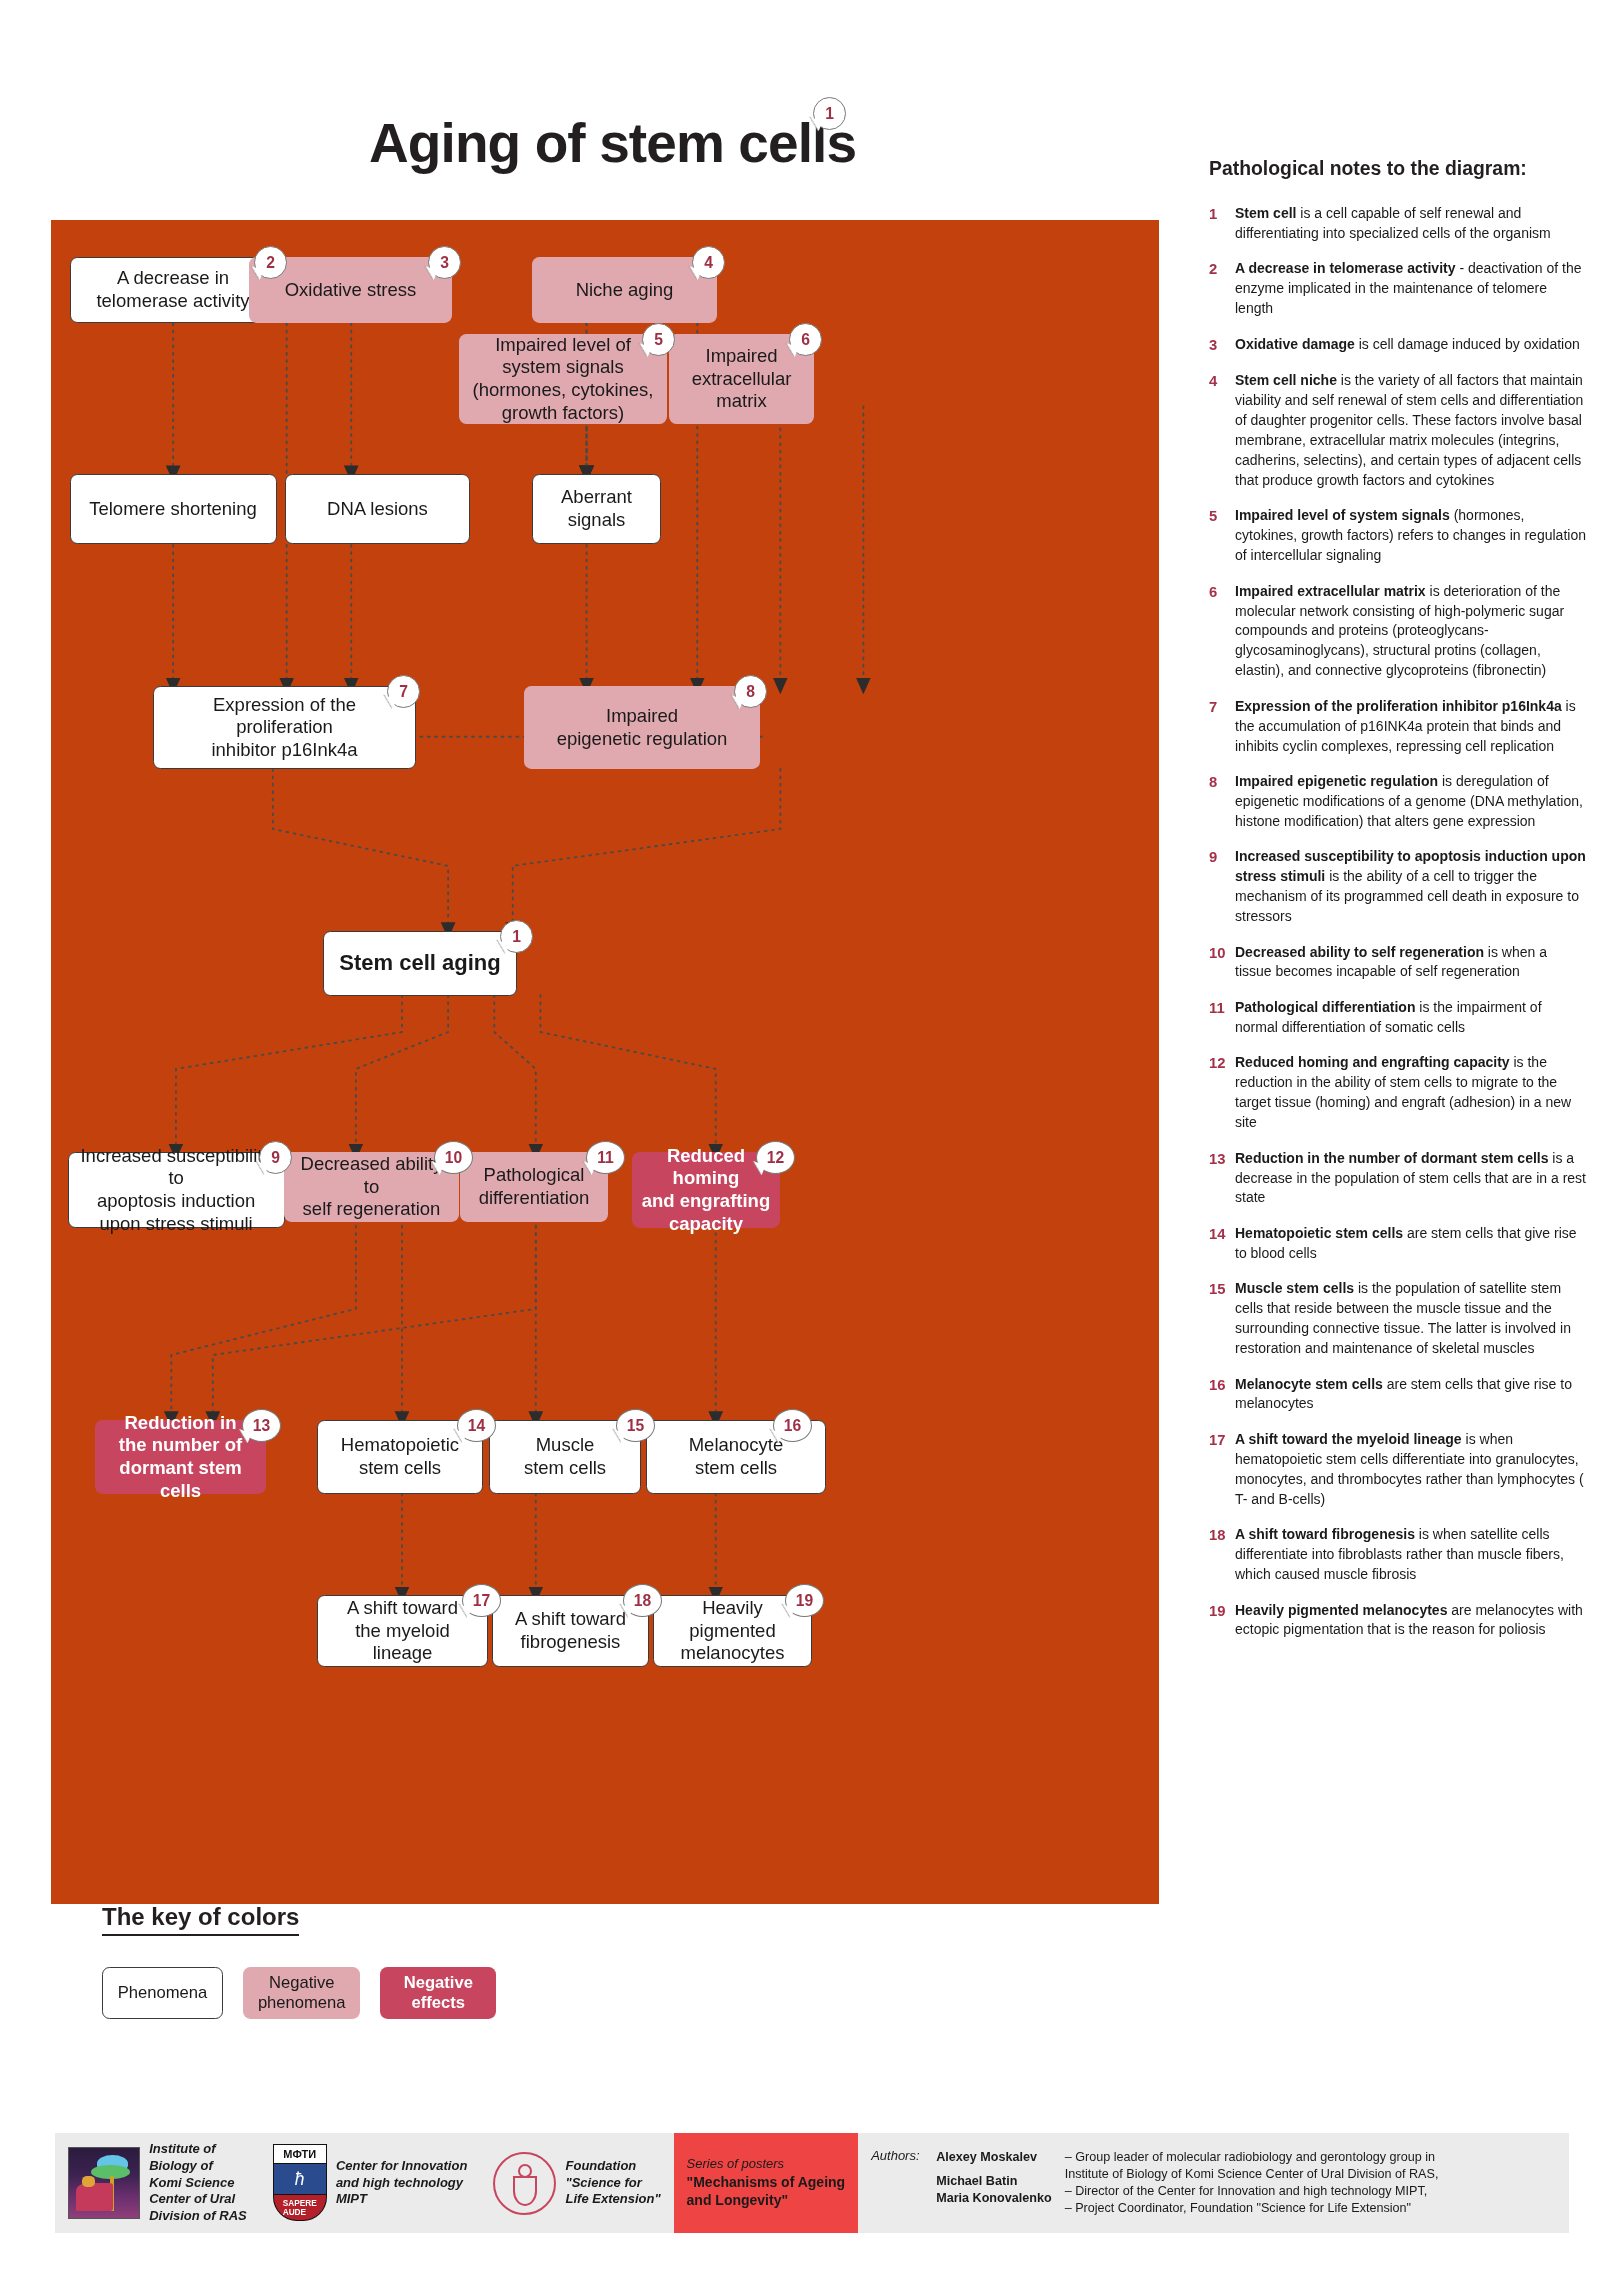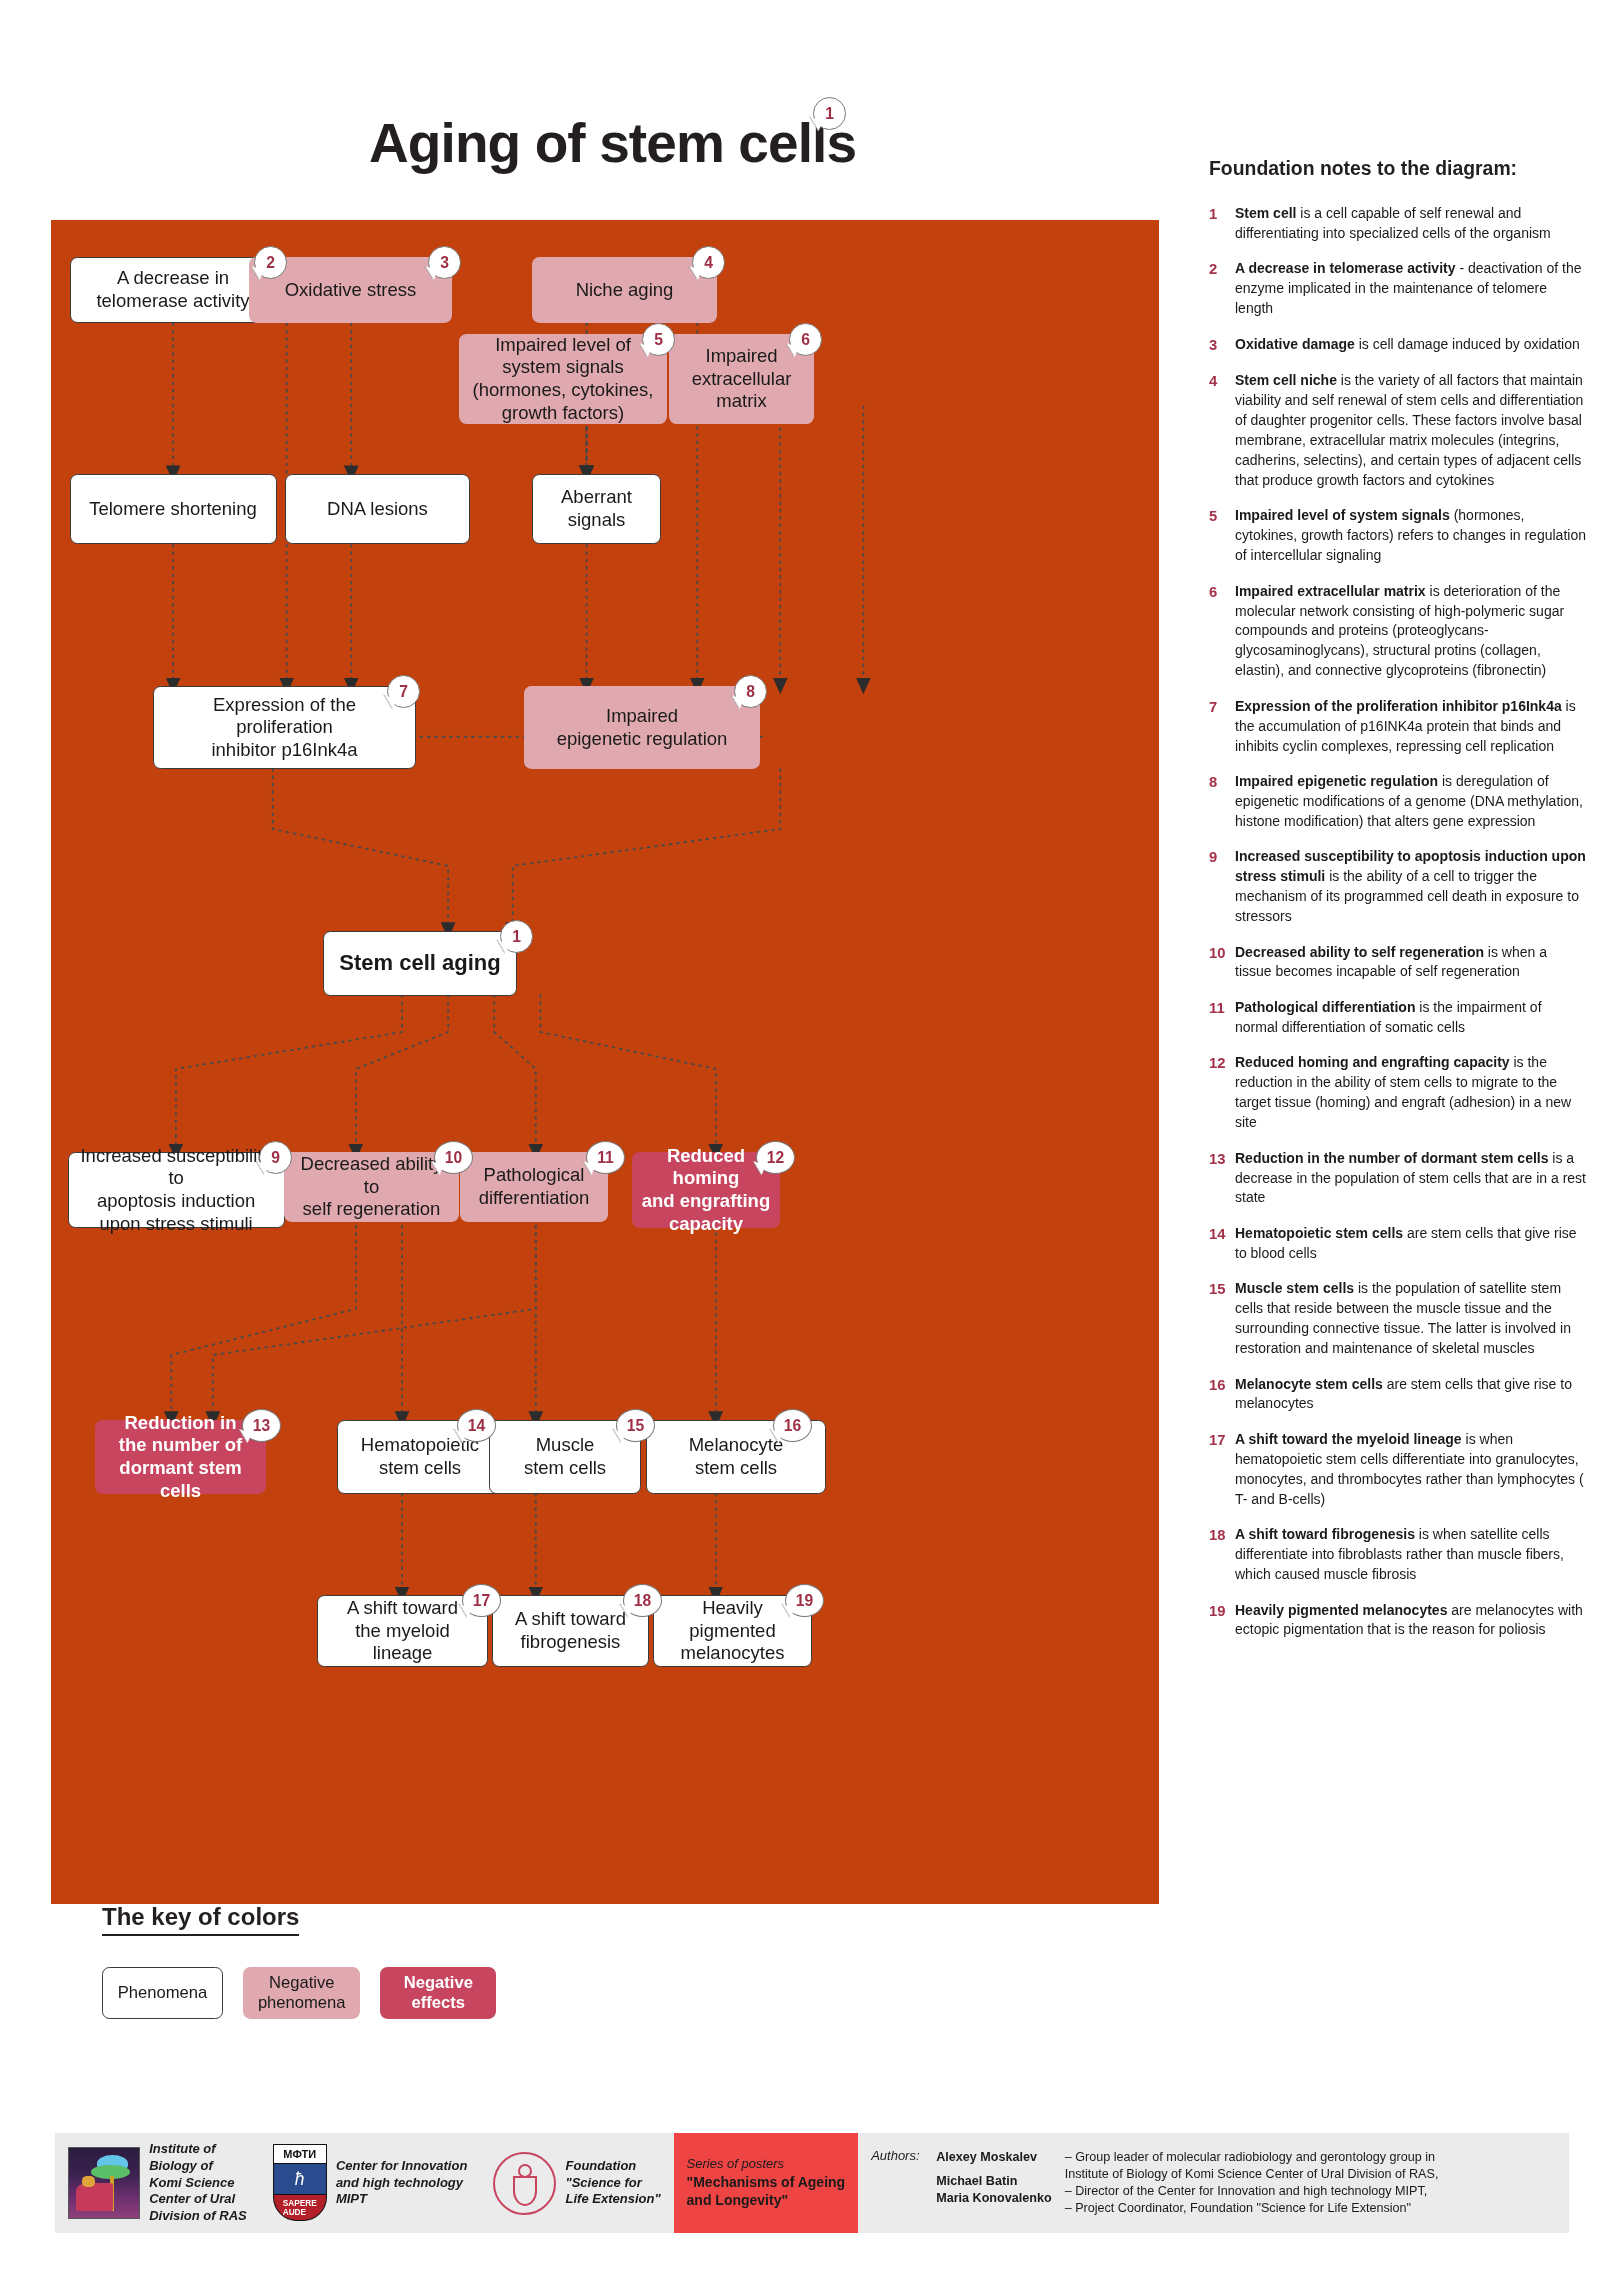"Foundation notes to the diagram:" div { text: Foundation -> Pathological }
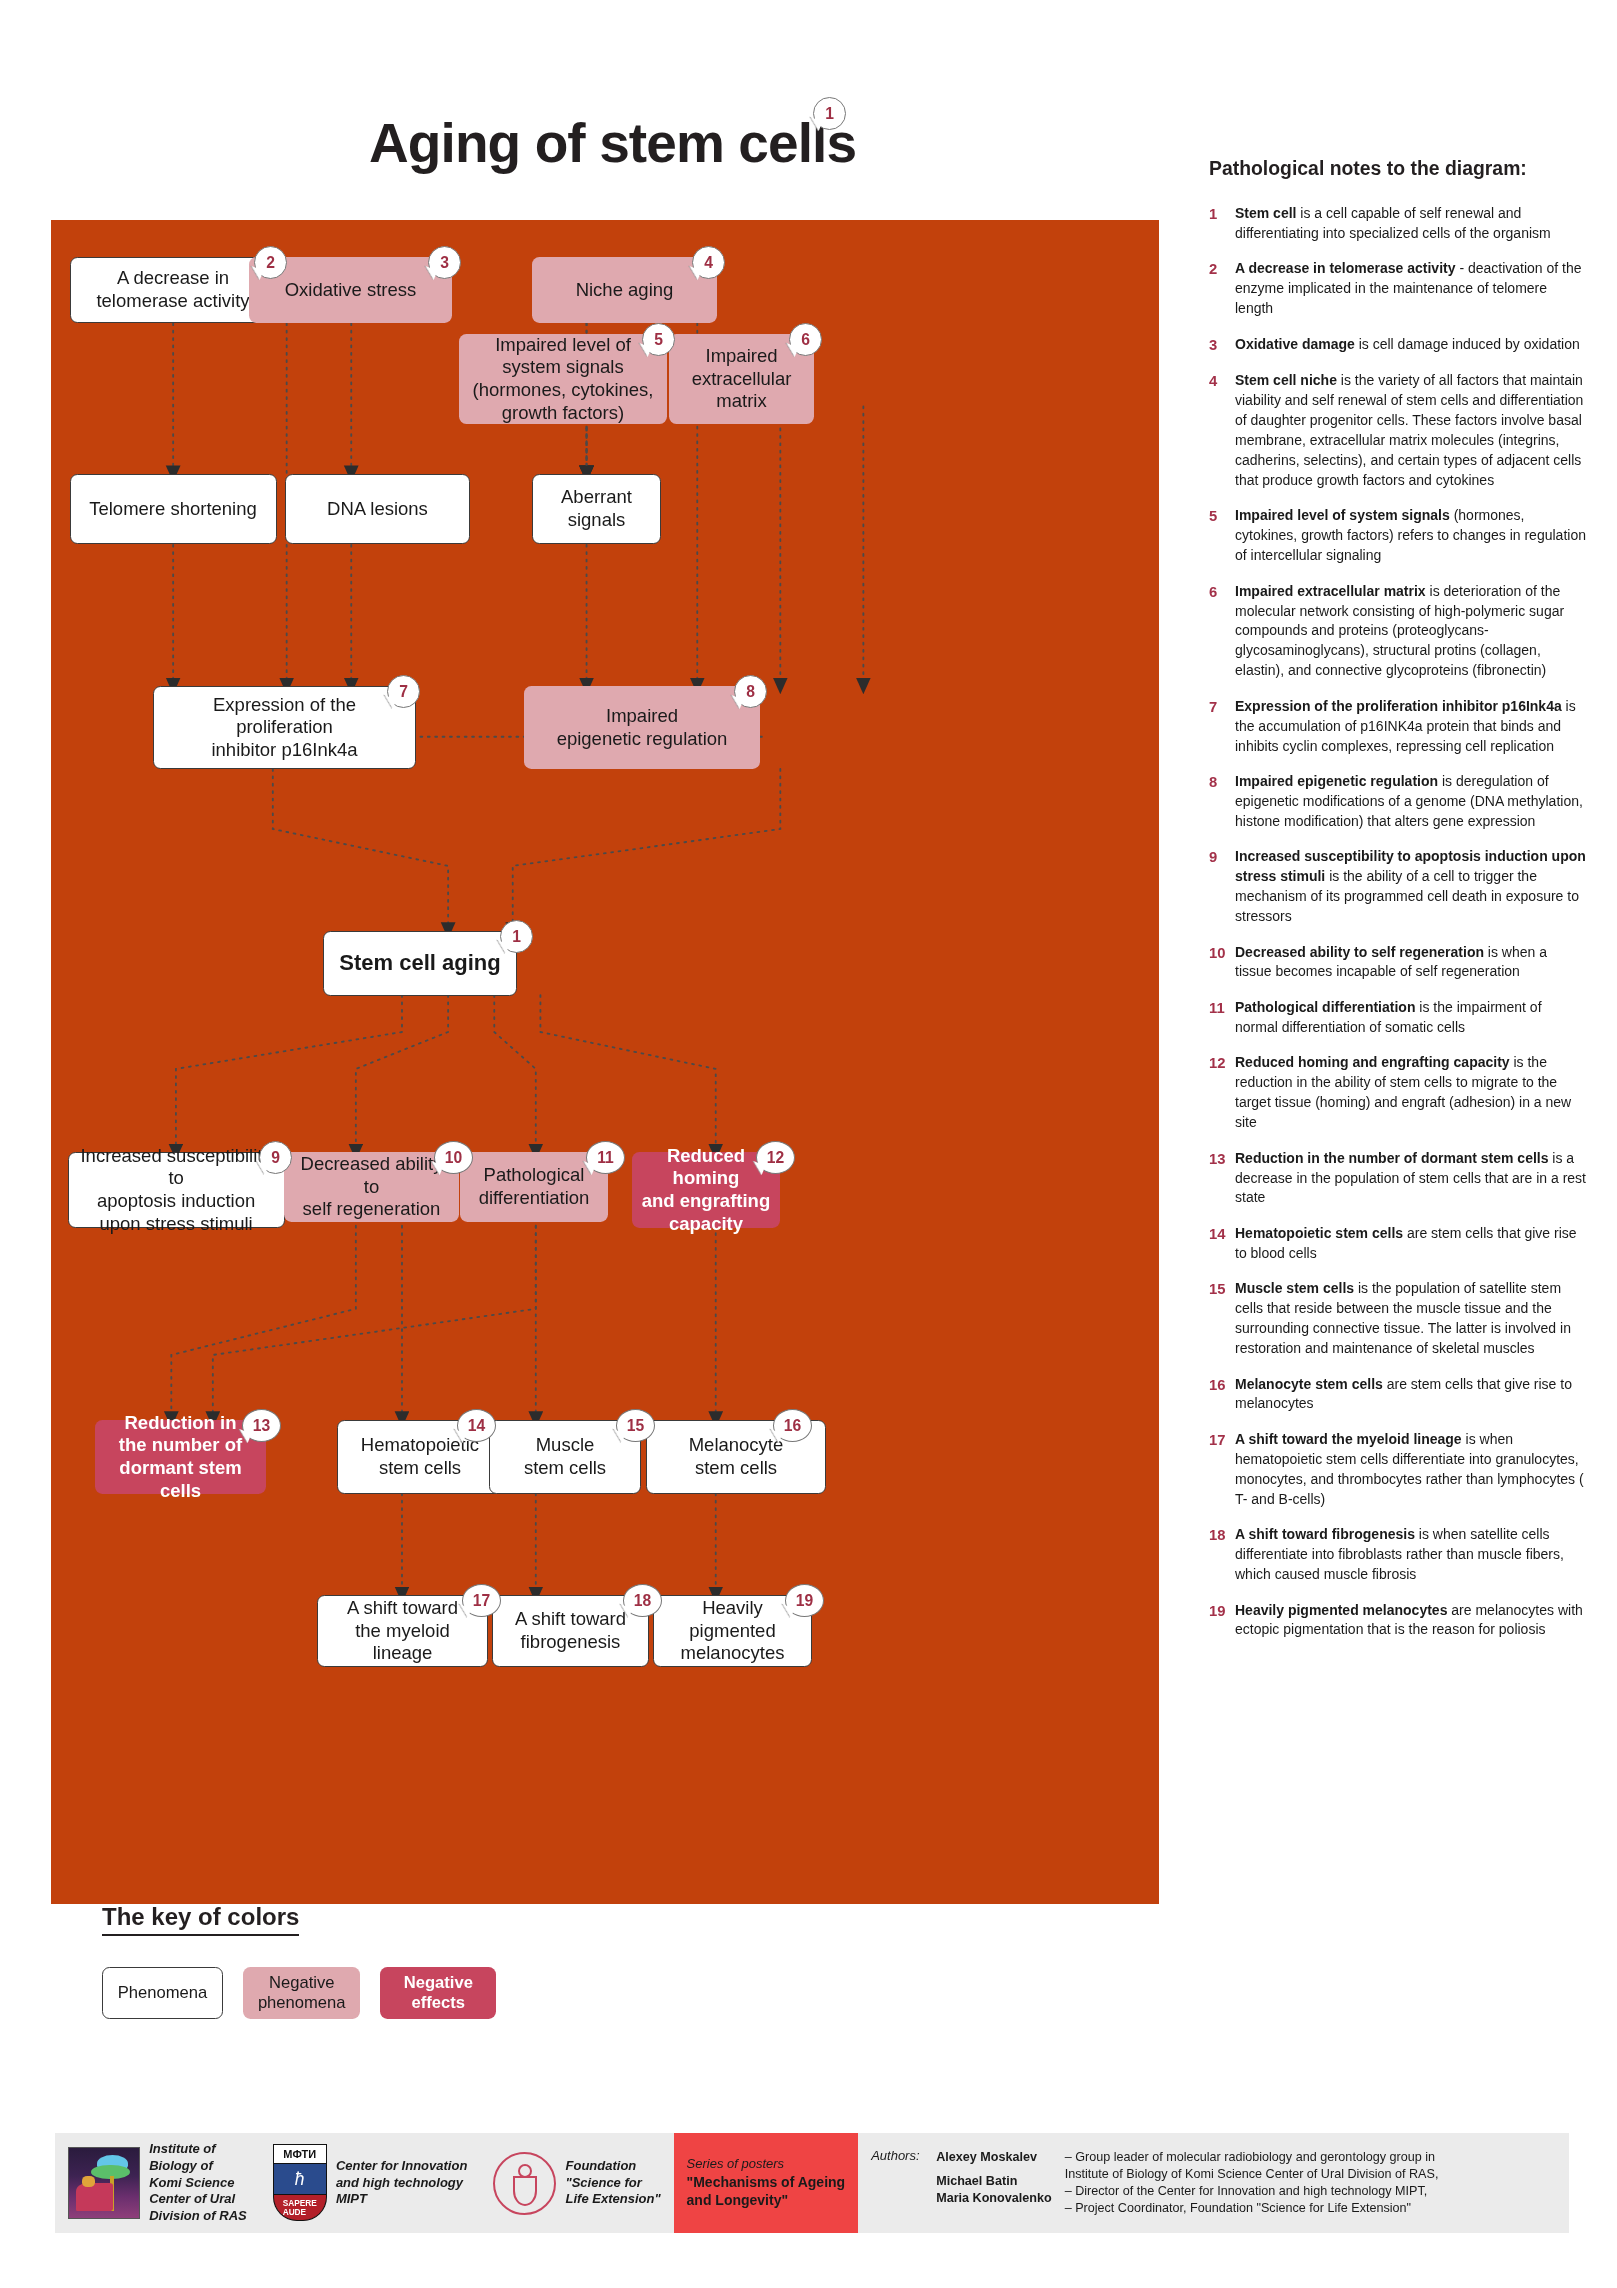"Hematopoietic" div.node { margin-left: 20px -> none }
